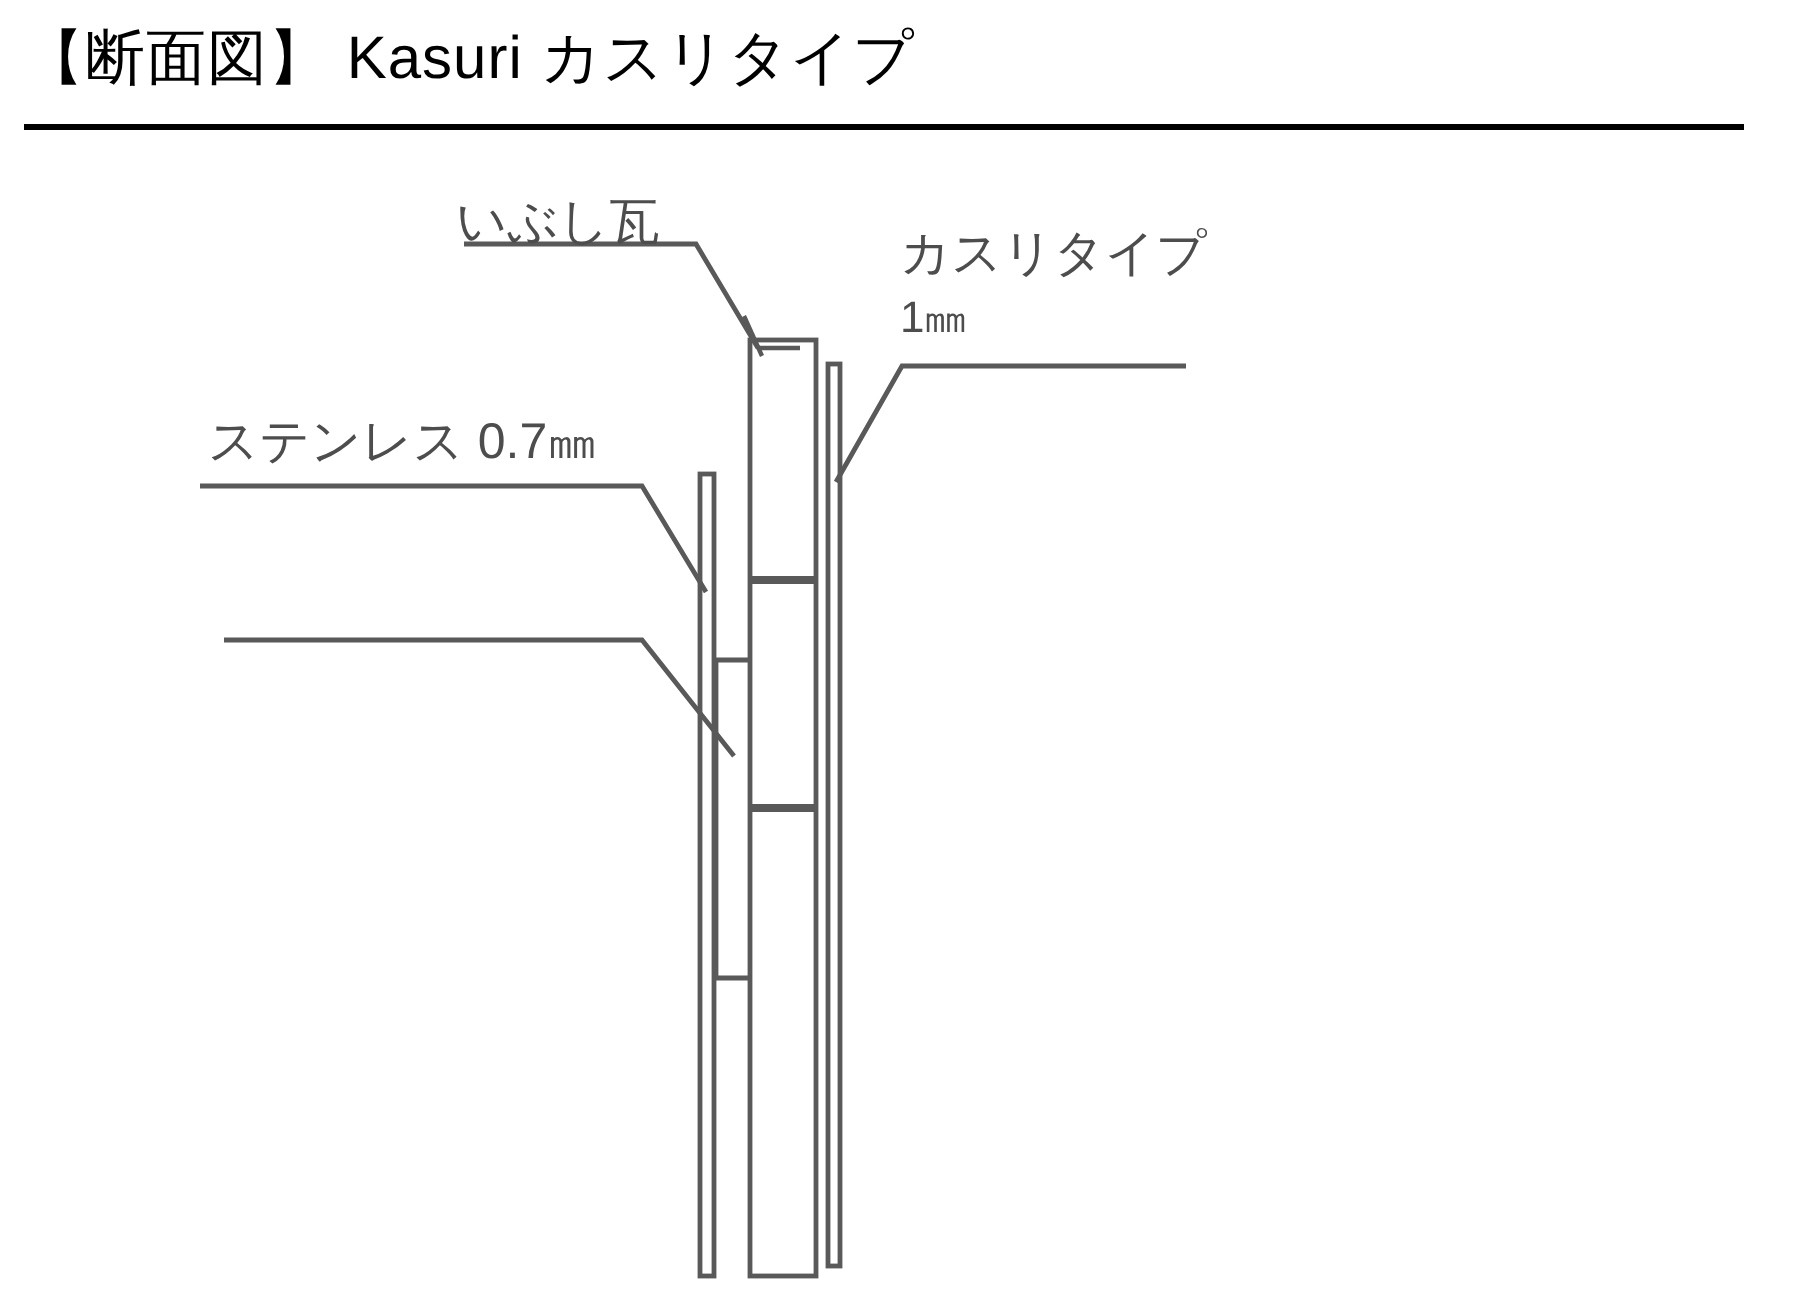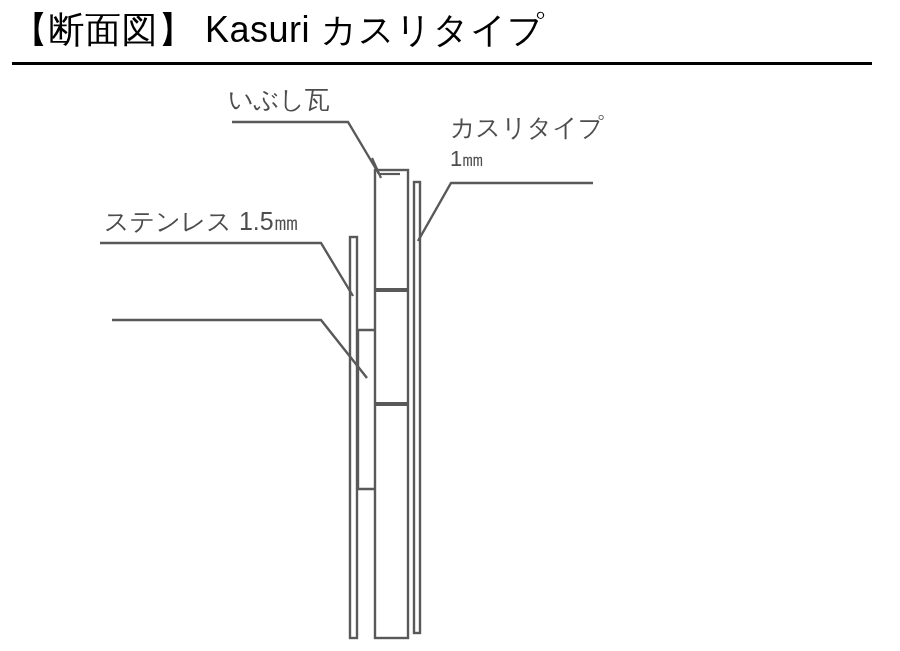"【断面図】 Kasuri カスリタイプ" #page-title { font-size: 36px -> 30px }
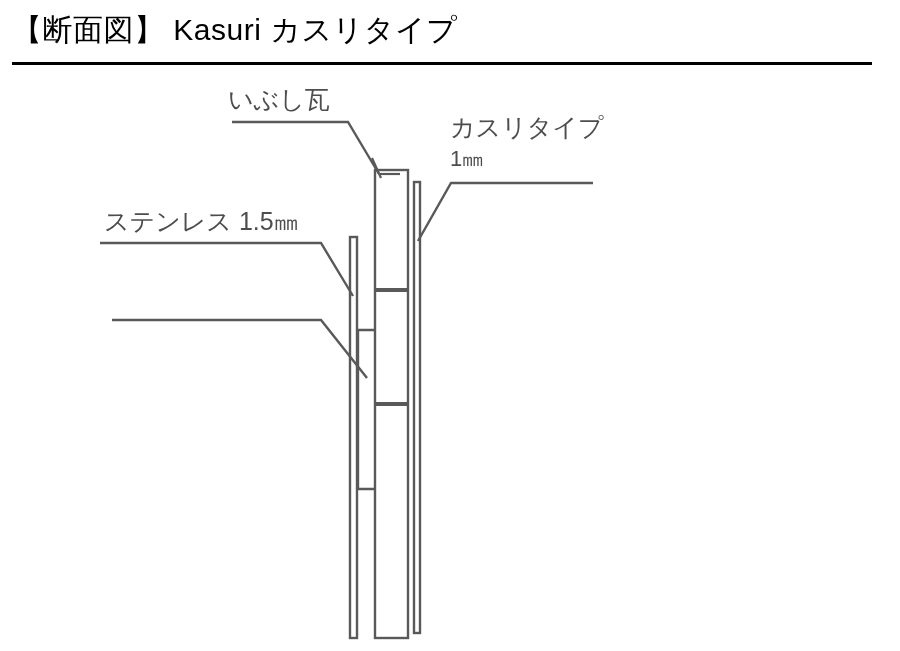"いぶし瓦" #label-ibushi { top: 84px -> 96px }
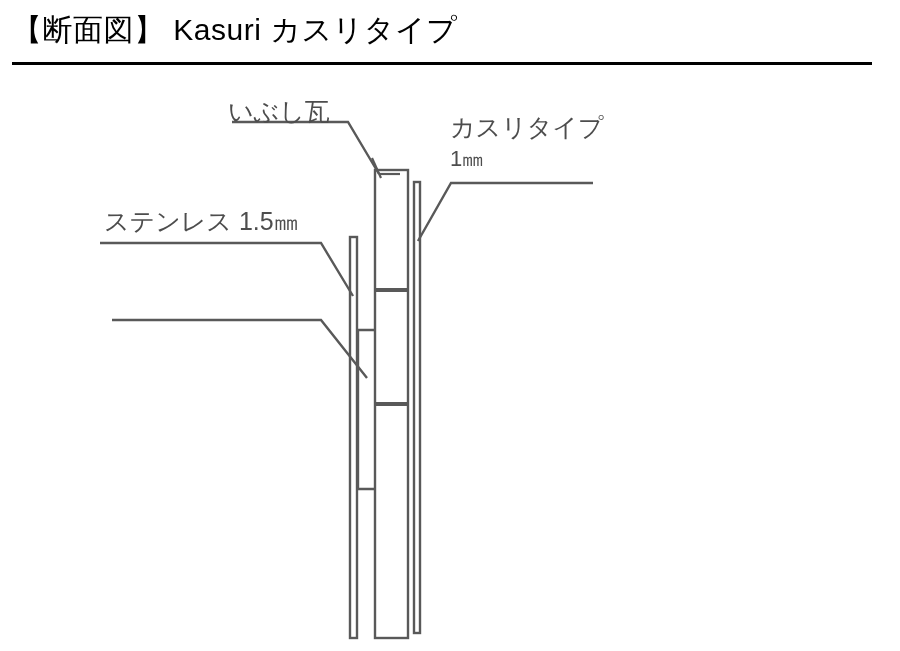"ステンレス 1.5㎜" span { text: 1.5 -> 0.7 }
